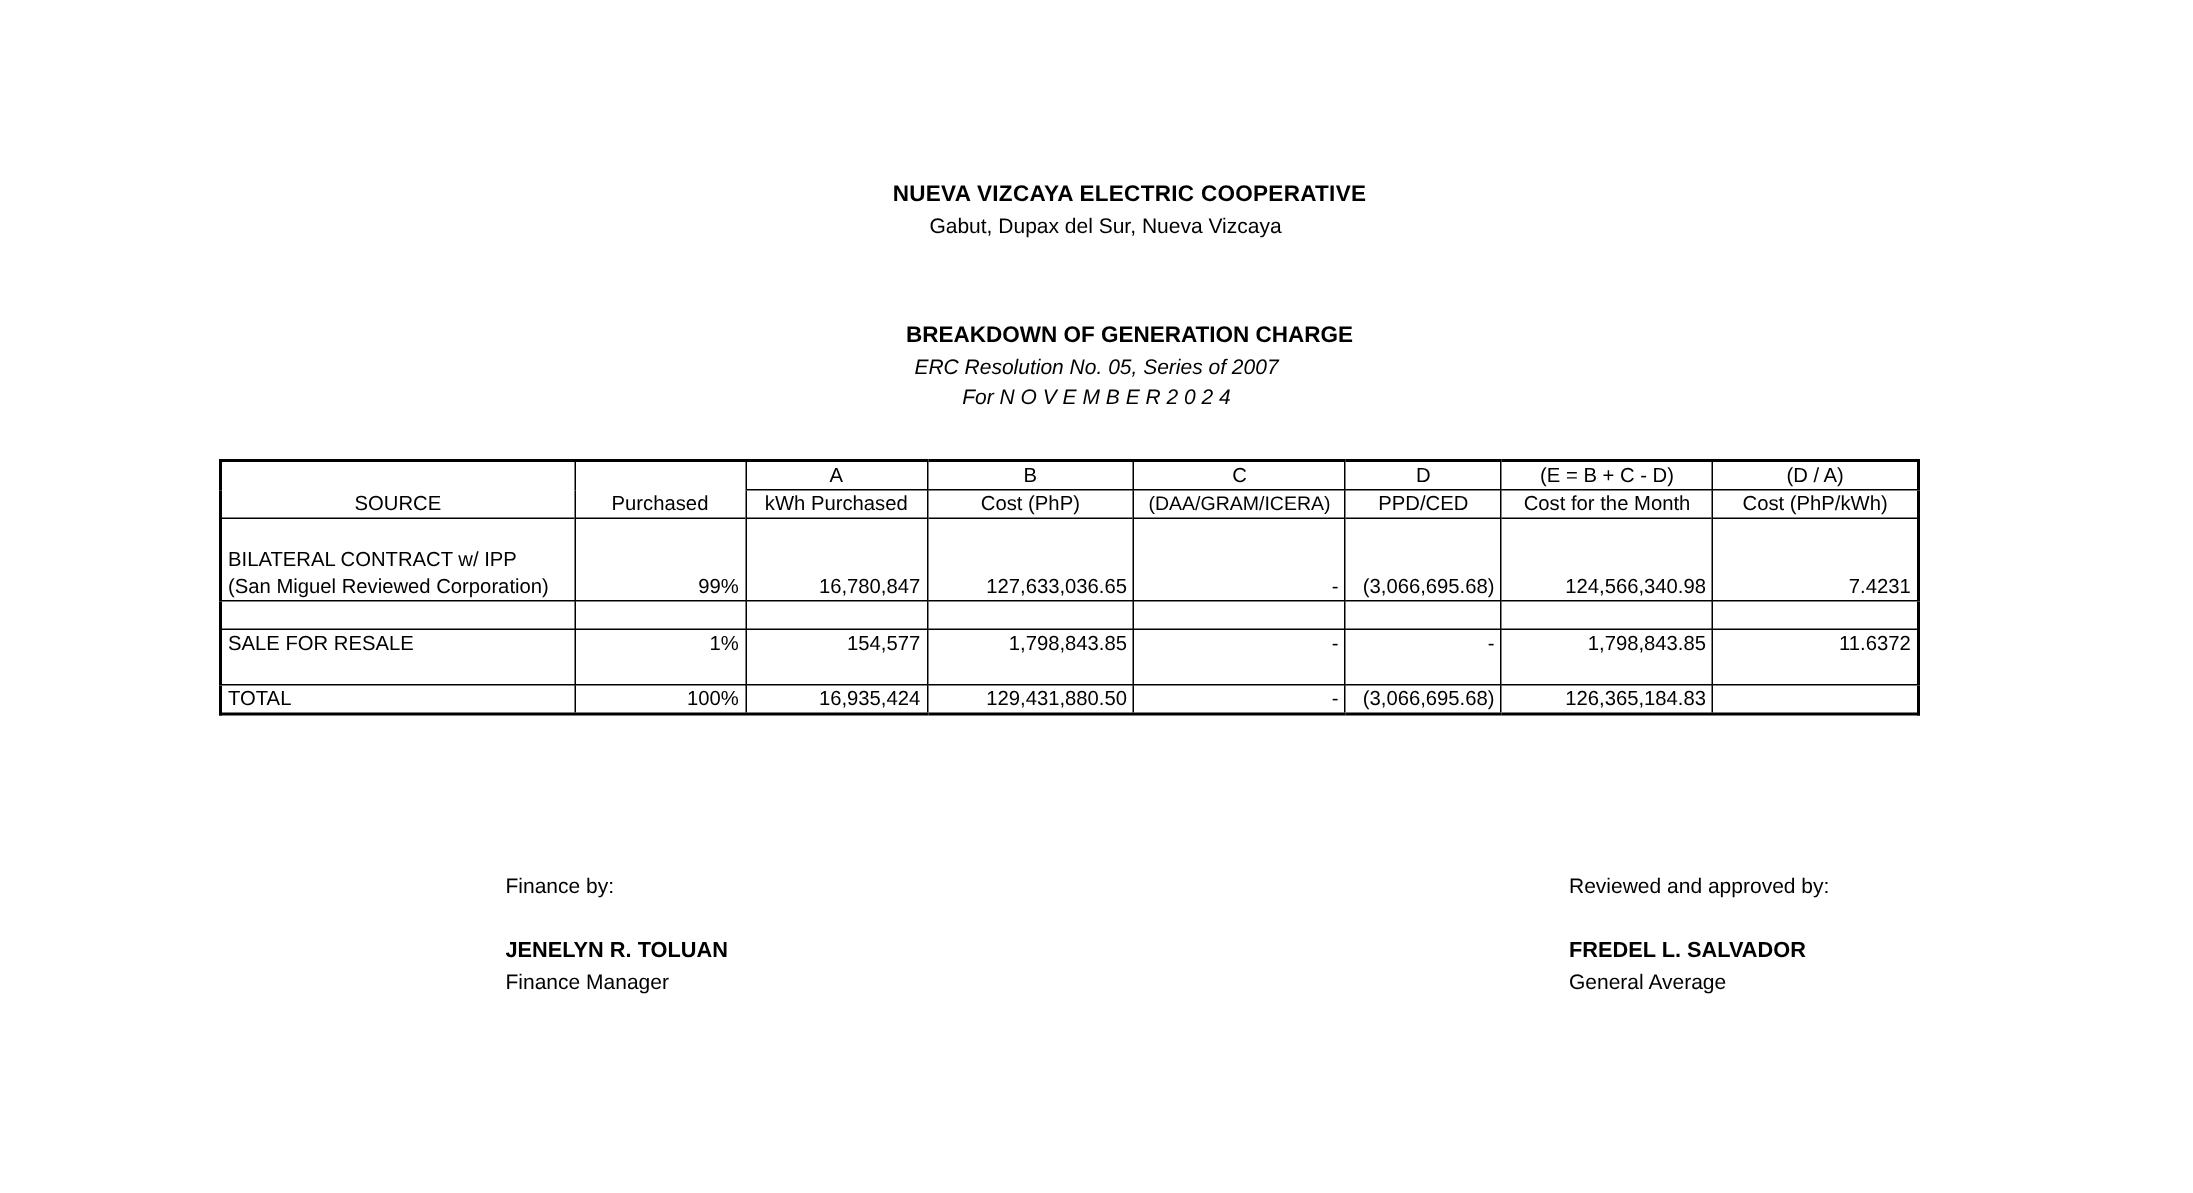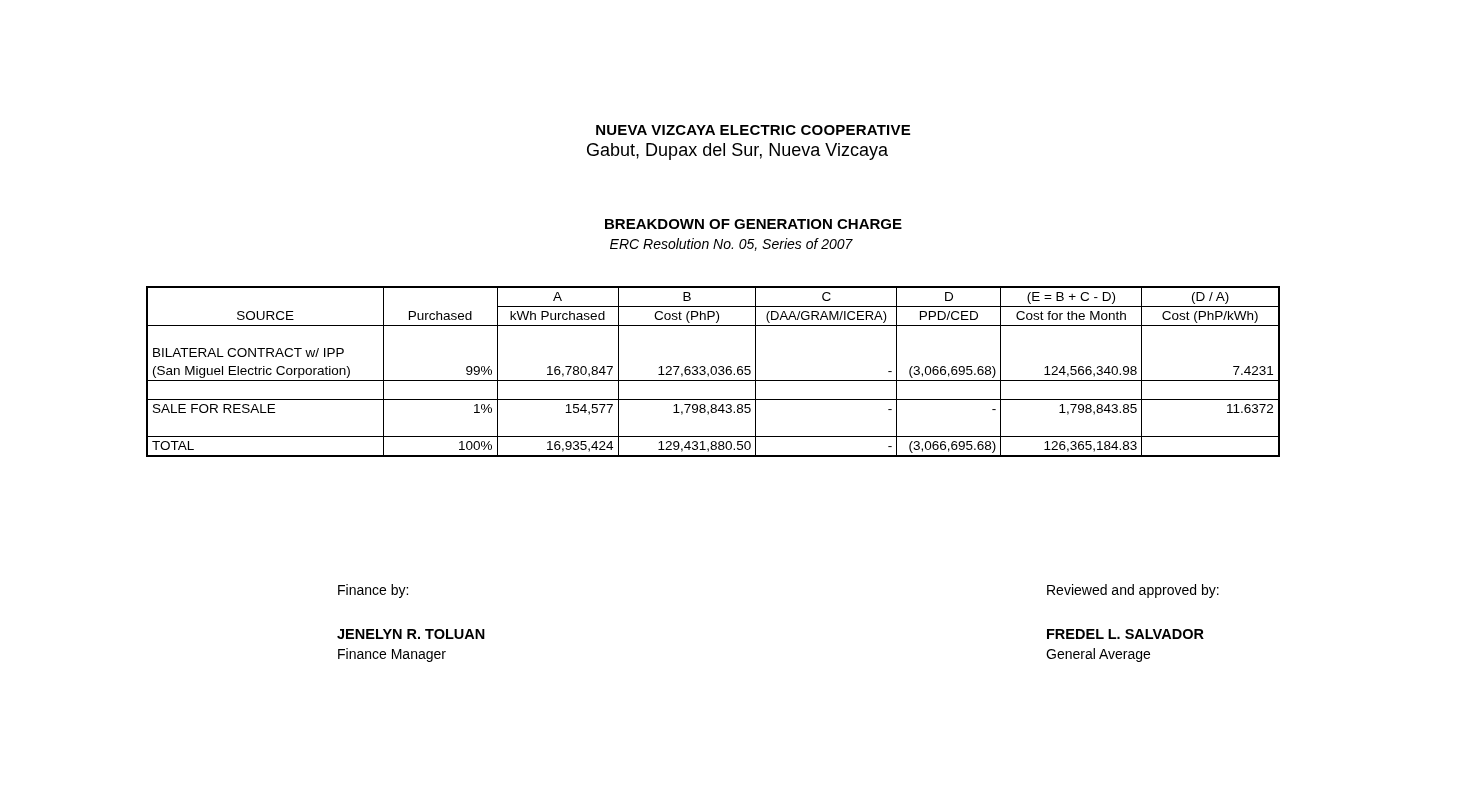"Gabut, Dupax del Sur, Nueva" .org-address { font-size: 18px -> 14px }
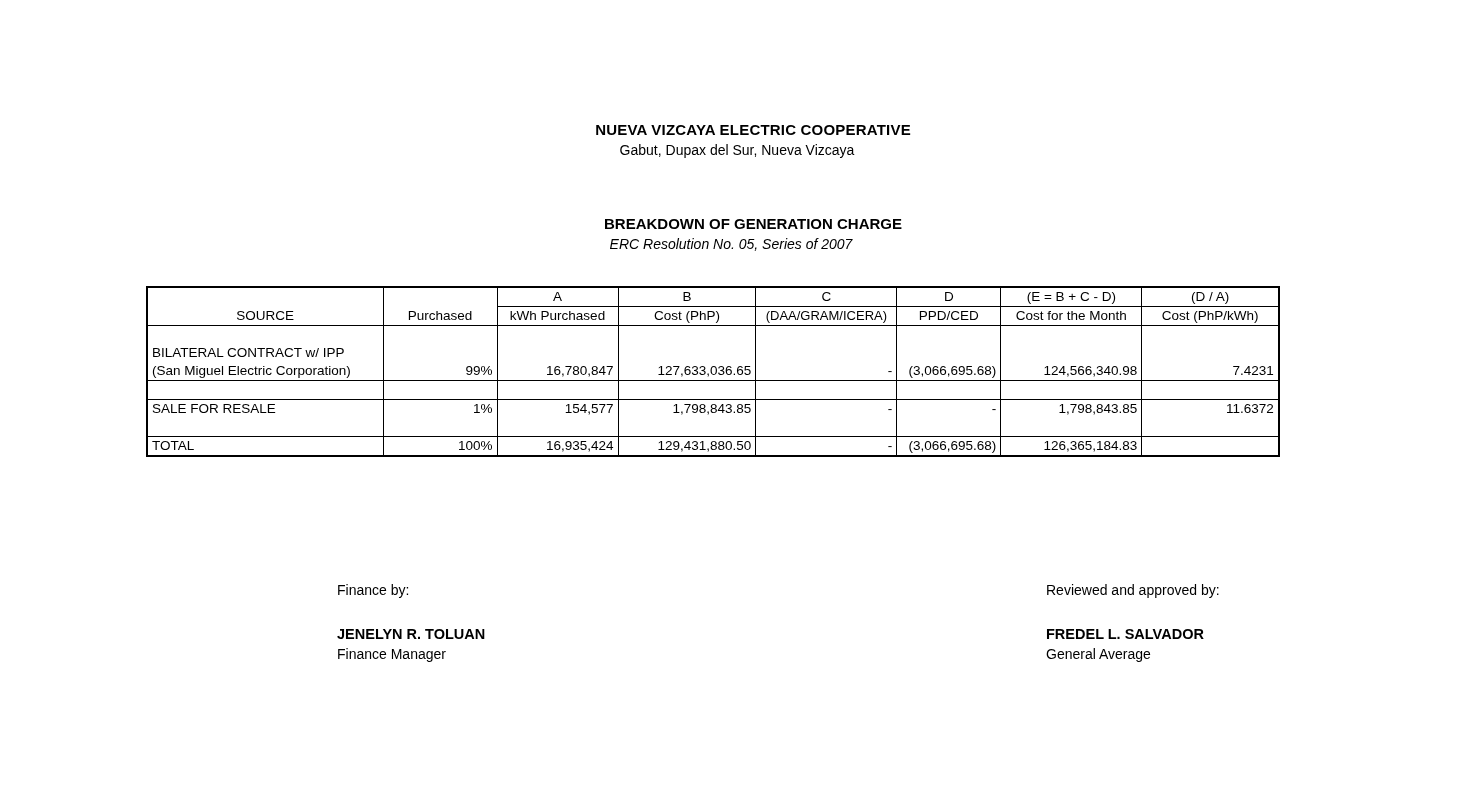"For N O V E" div.doc-period { html: none -> <div>For N O V E M B E R 2 0 2 4</div> }
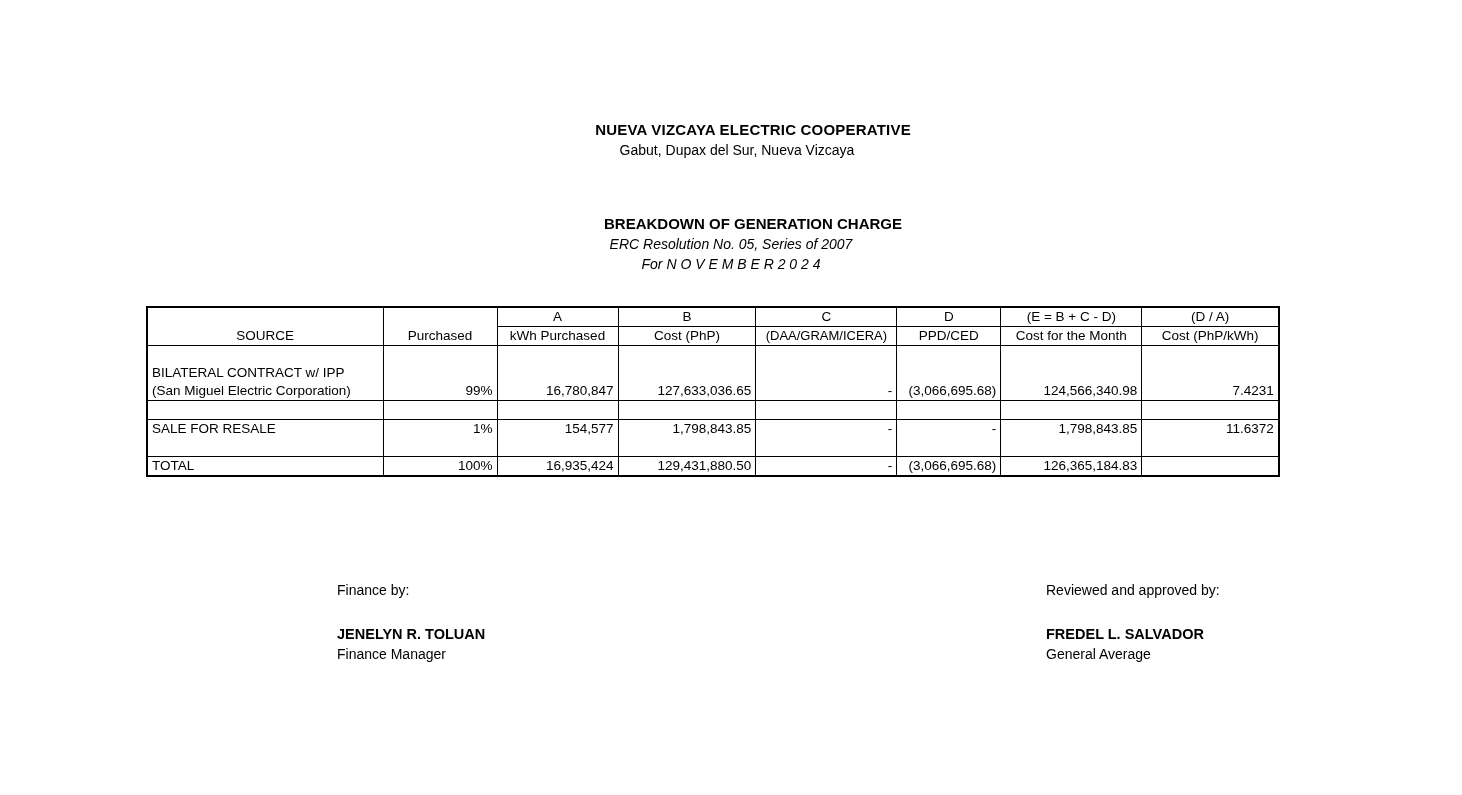"(San Miguel Electric Corporation)" td.l { text: Electric -> Reviewed }
